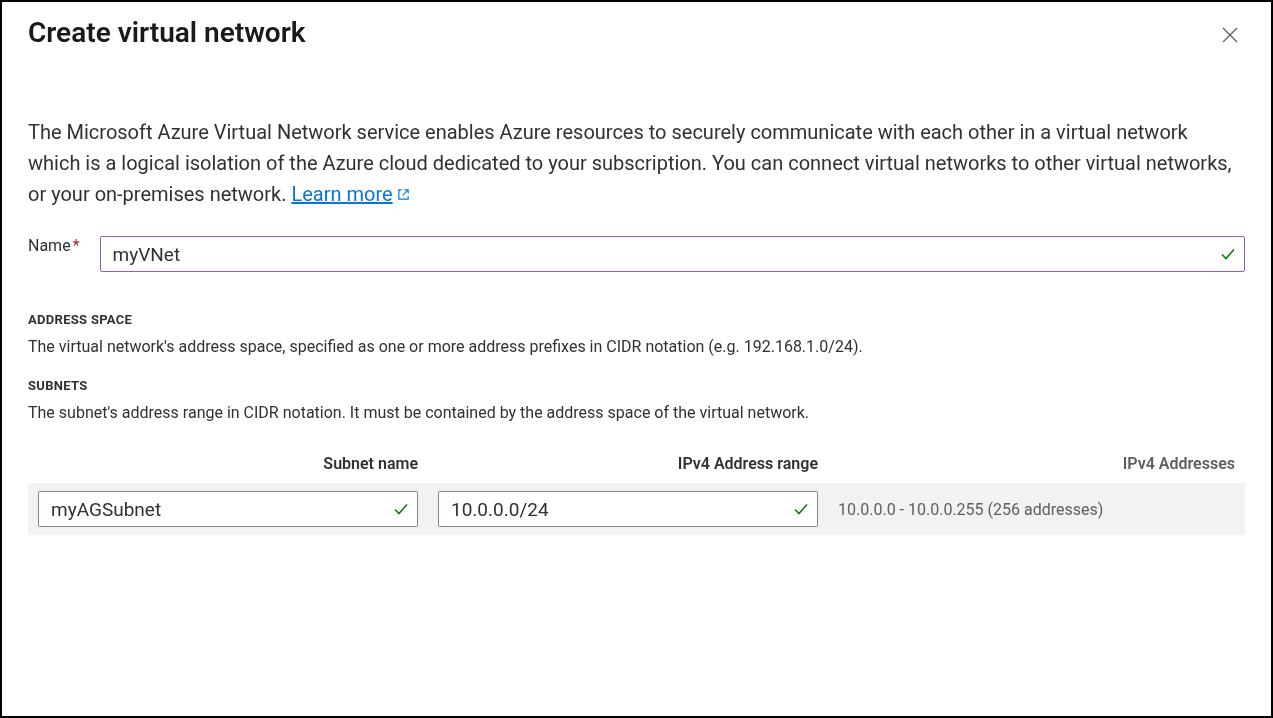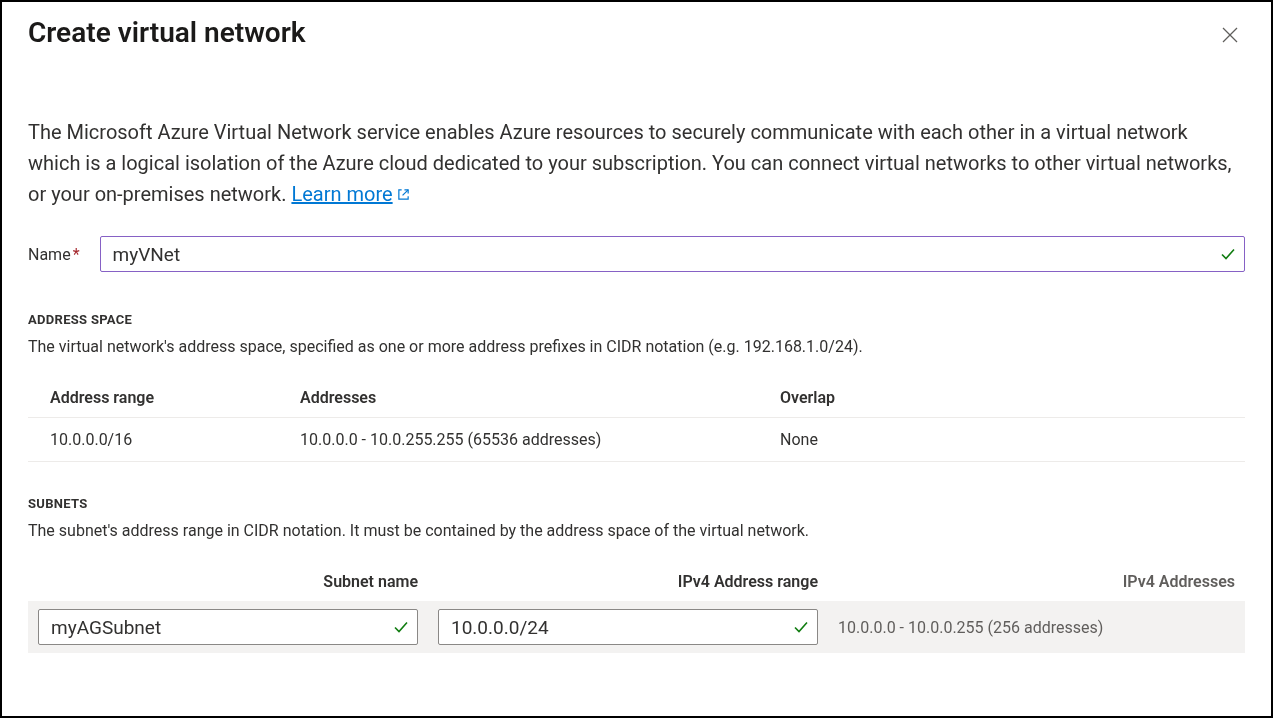"Name*" .form-row { align-items: center -> none }
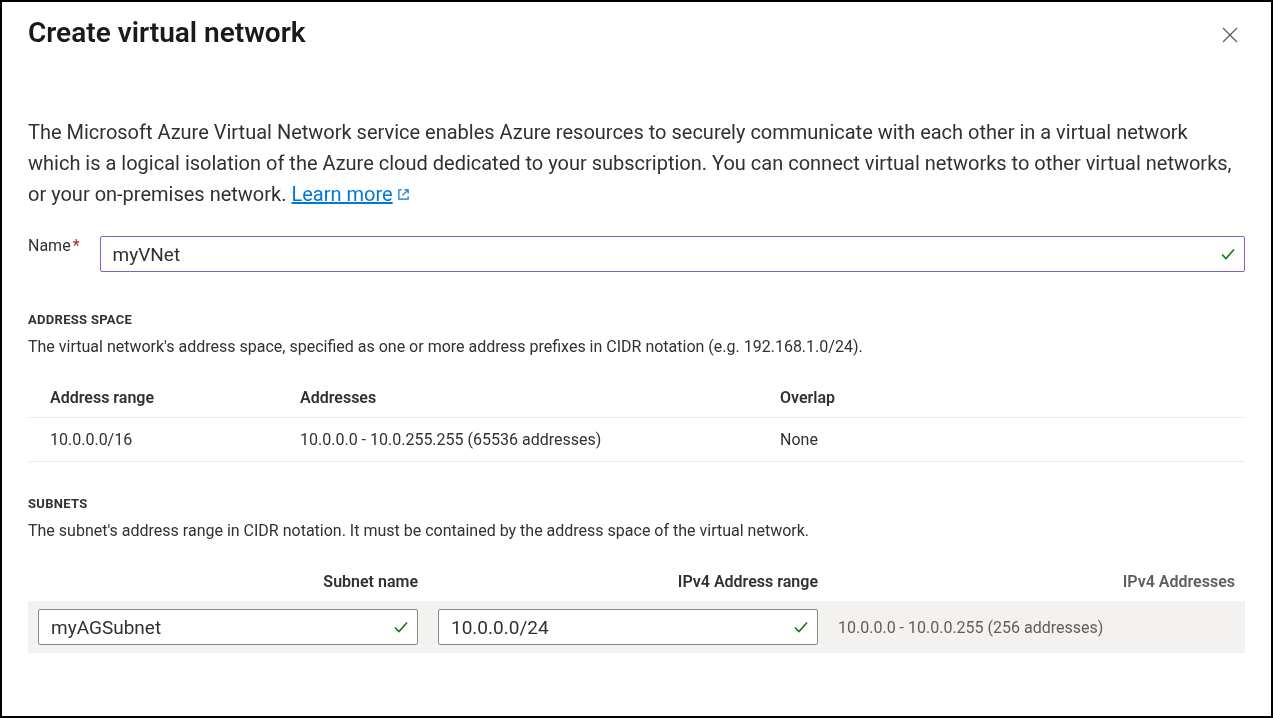"Address range" table.addr { html: <table> <thead> <tr> <th>Address range</th> <th>Addresses</th> <th>Overlap</th> </tr> </thead> <tbody> <tr> <td>10.0.0.0/16</td> <td>10.0.0.0 - 10.0.255.255 (65536 addresses)</td> <td>None</td> </tr> </tbody> </table> -> none }
